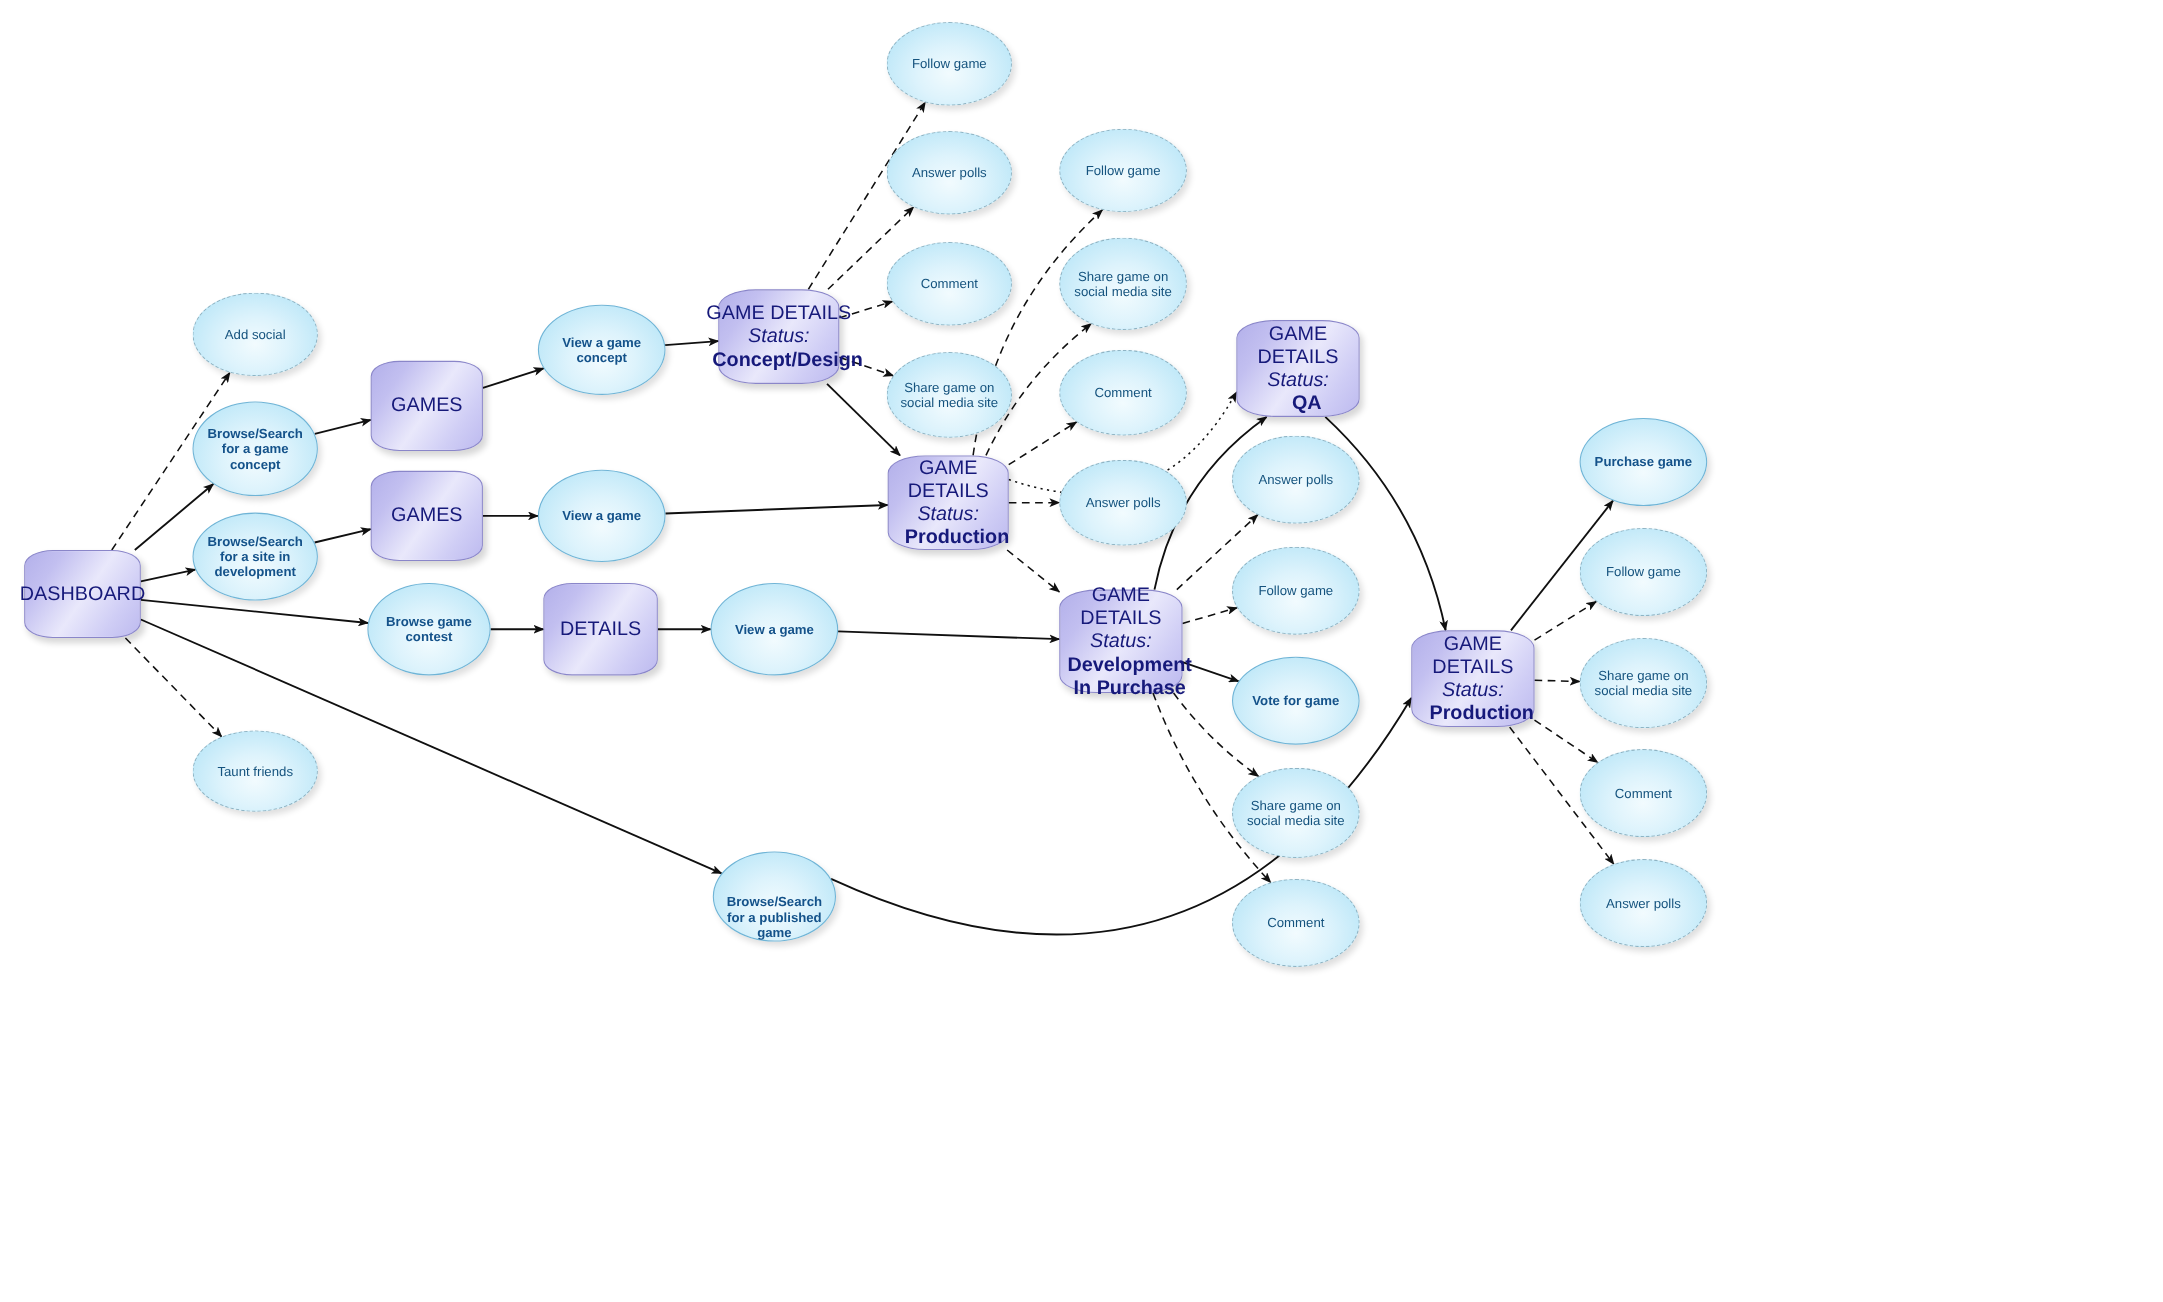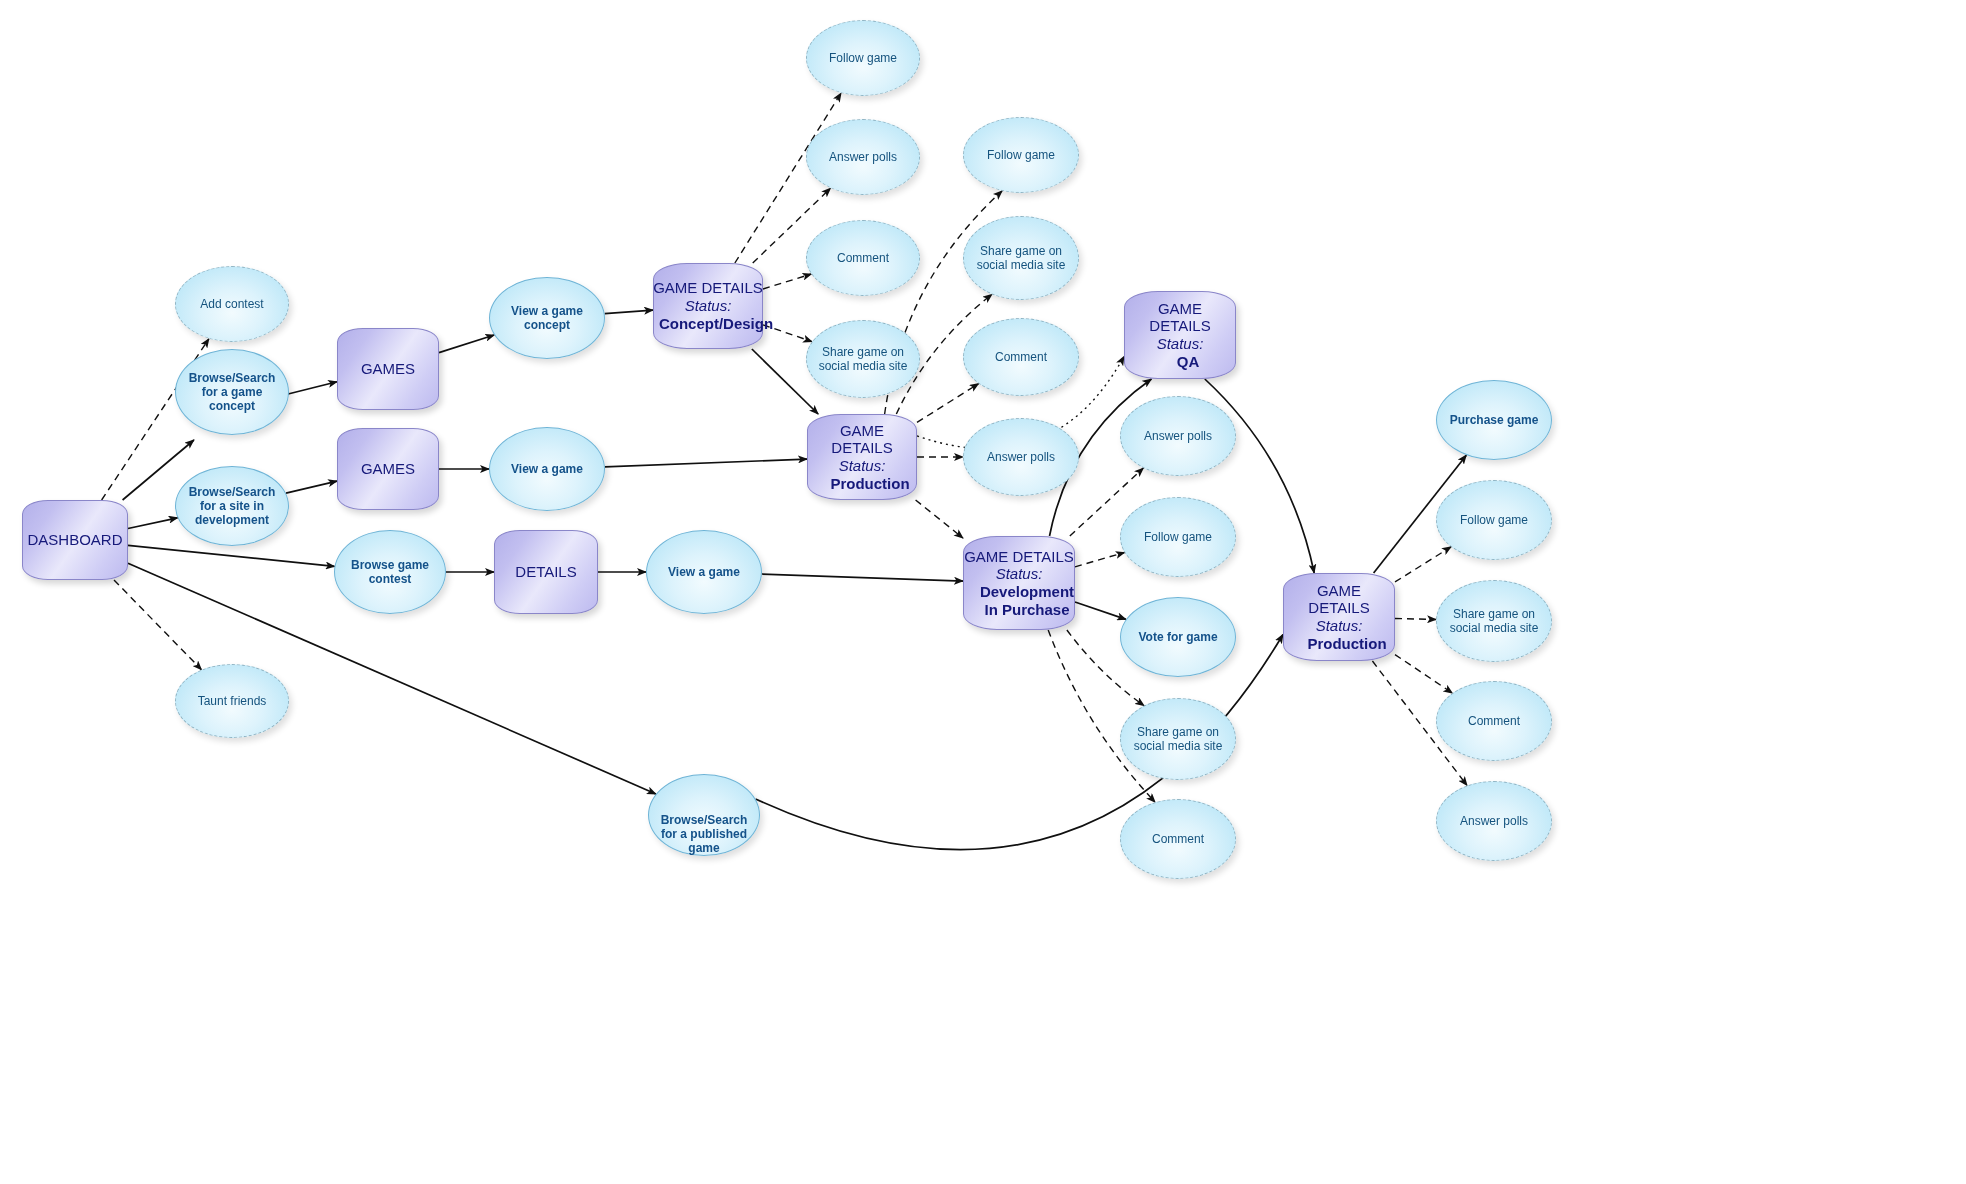"GAME DETAILS" .barrel { font-size: 15px -> 18px }
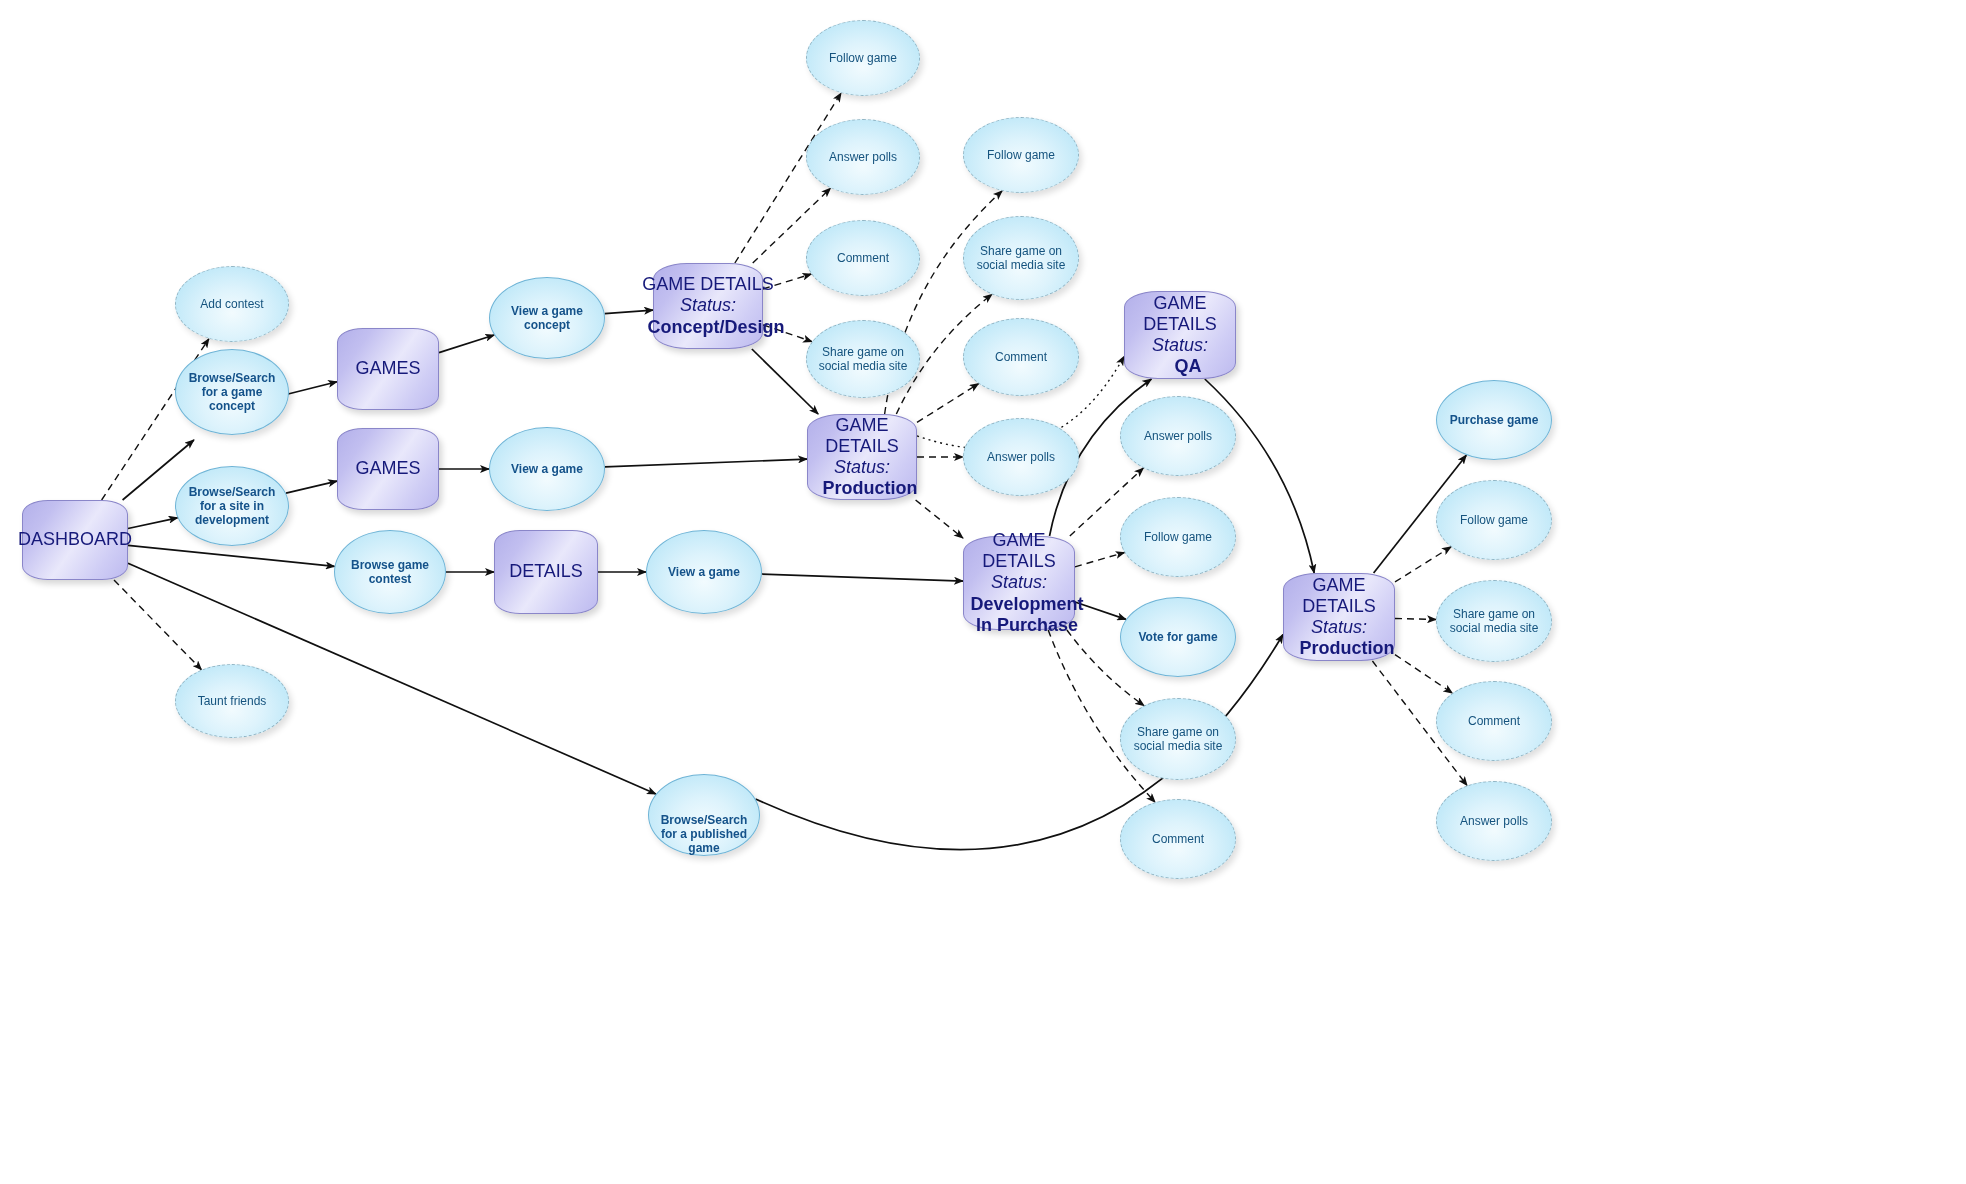"Add contest" div.lbl { text: contest -> social }
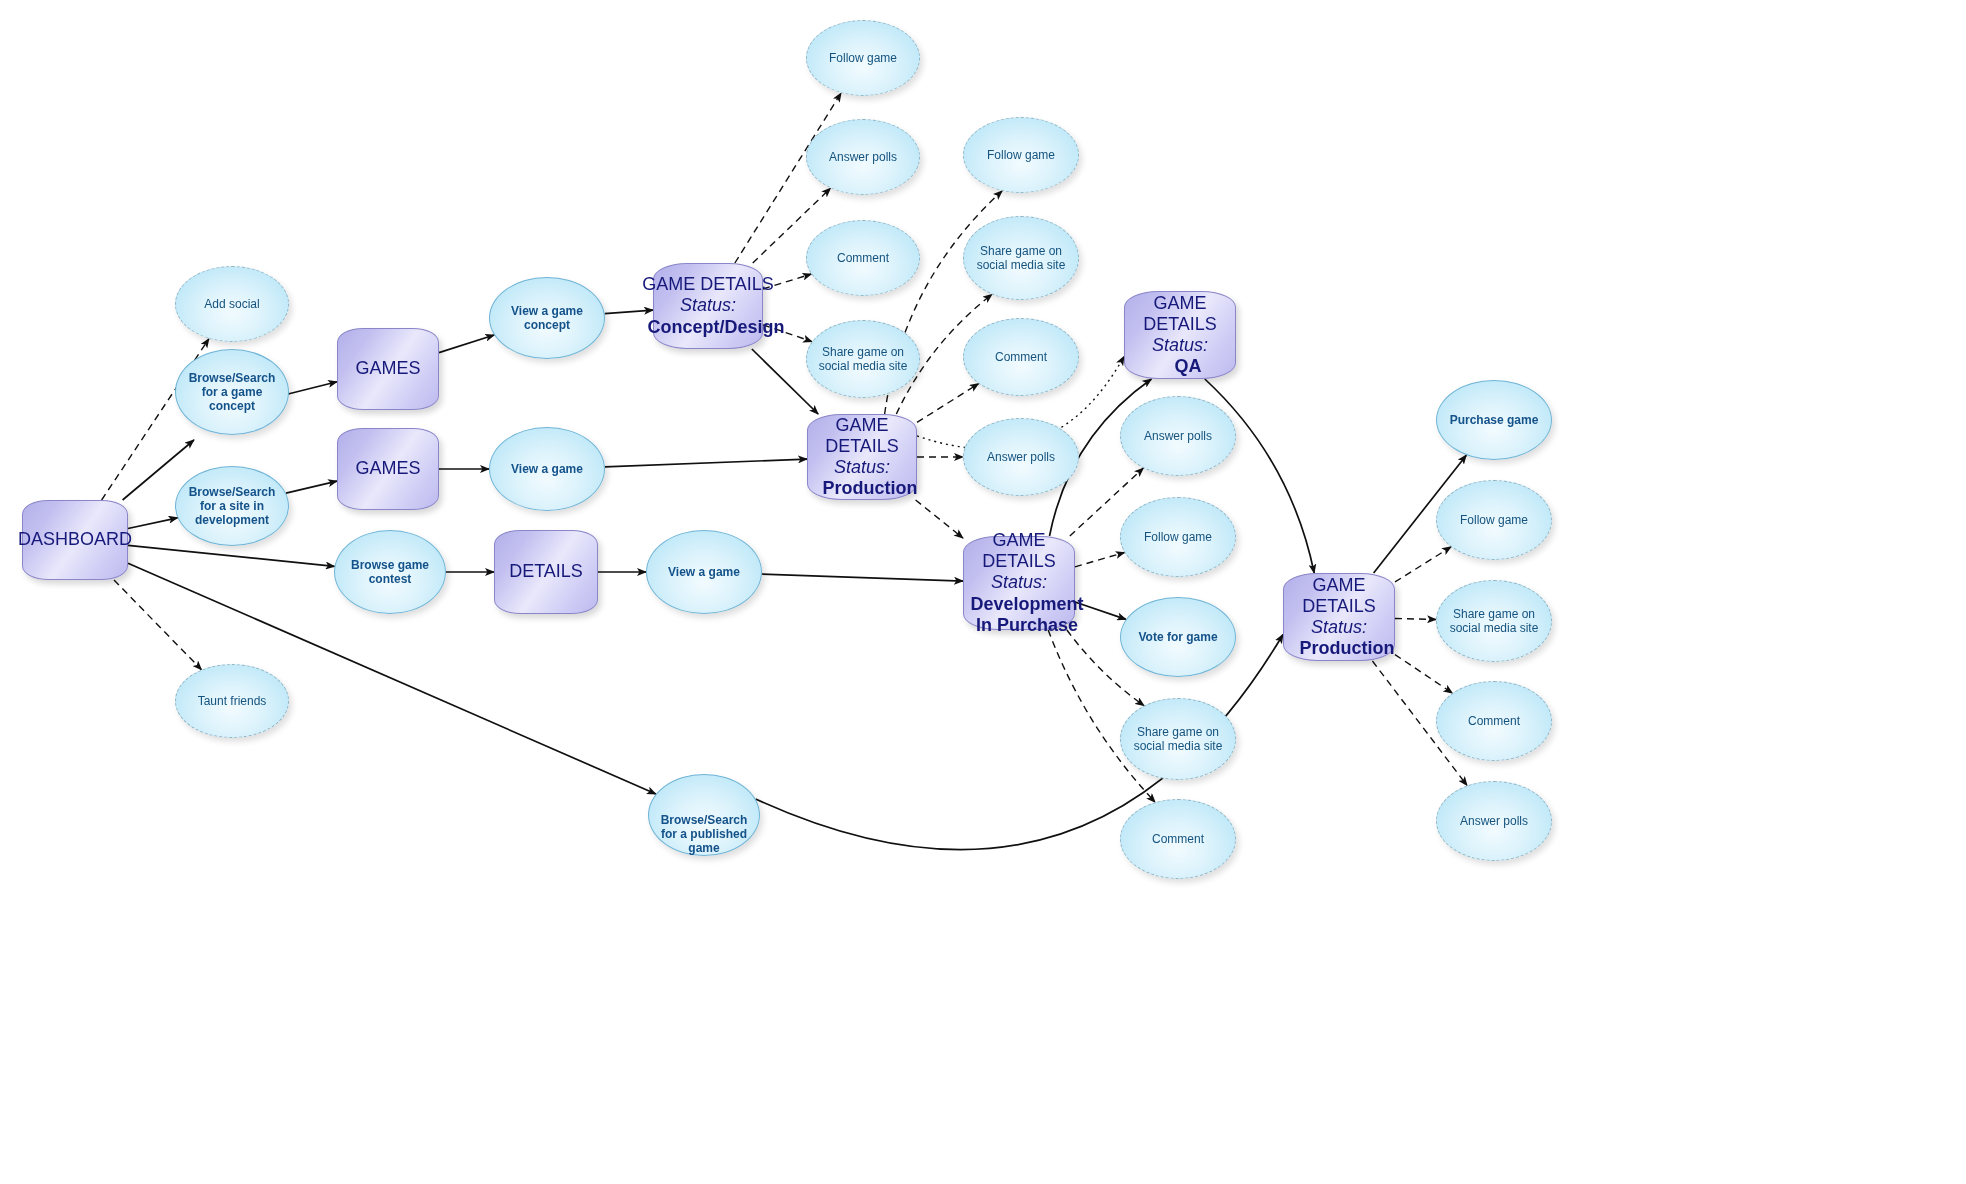"Browse/Search for a game concept" div.node { top: 349px -> 365px }
